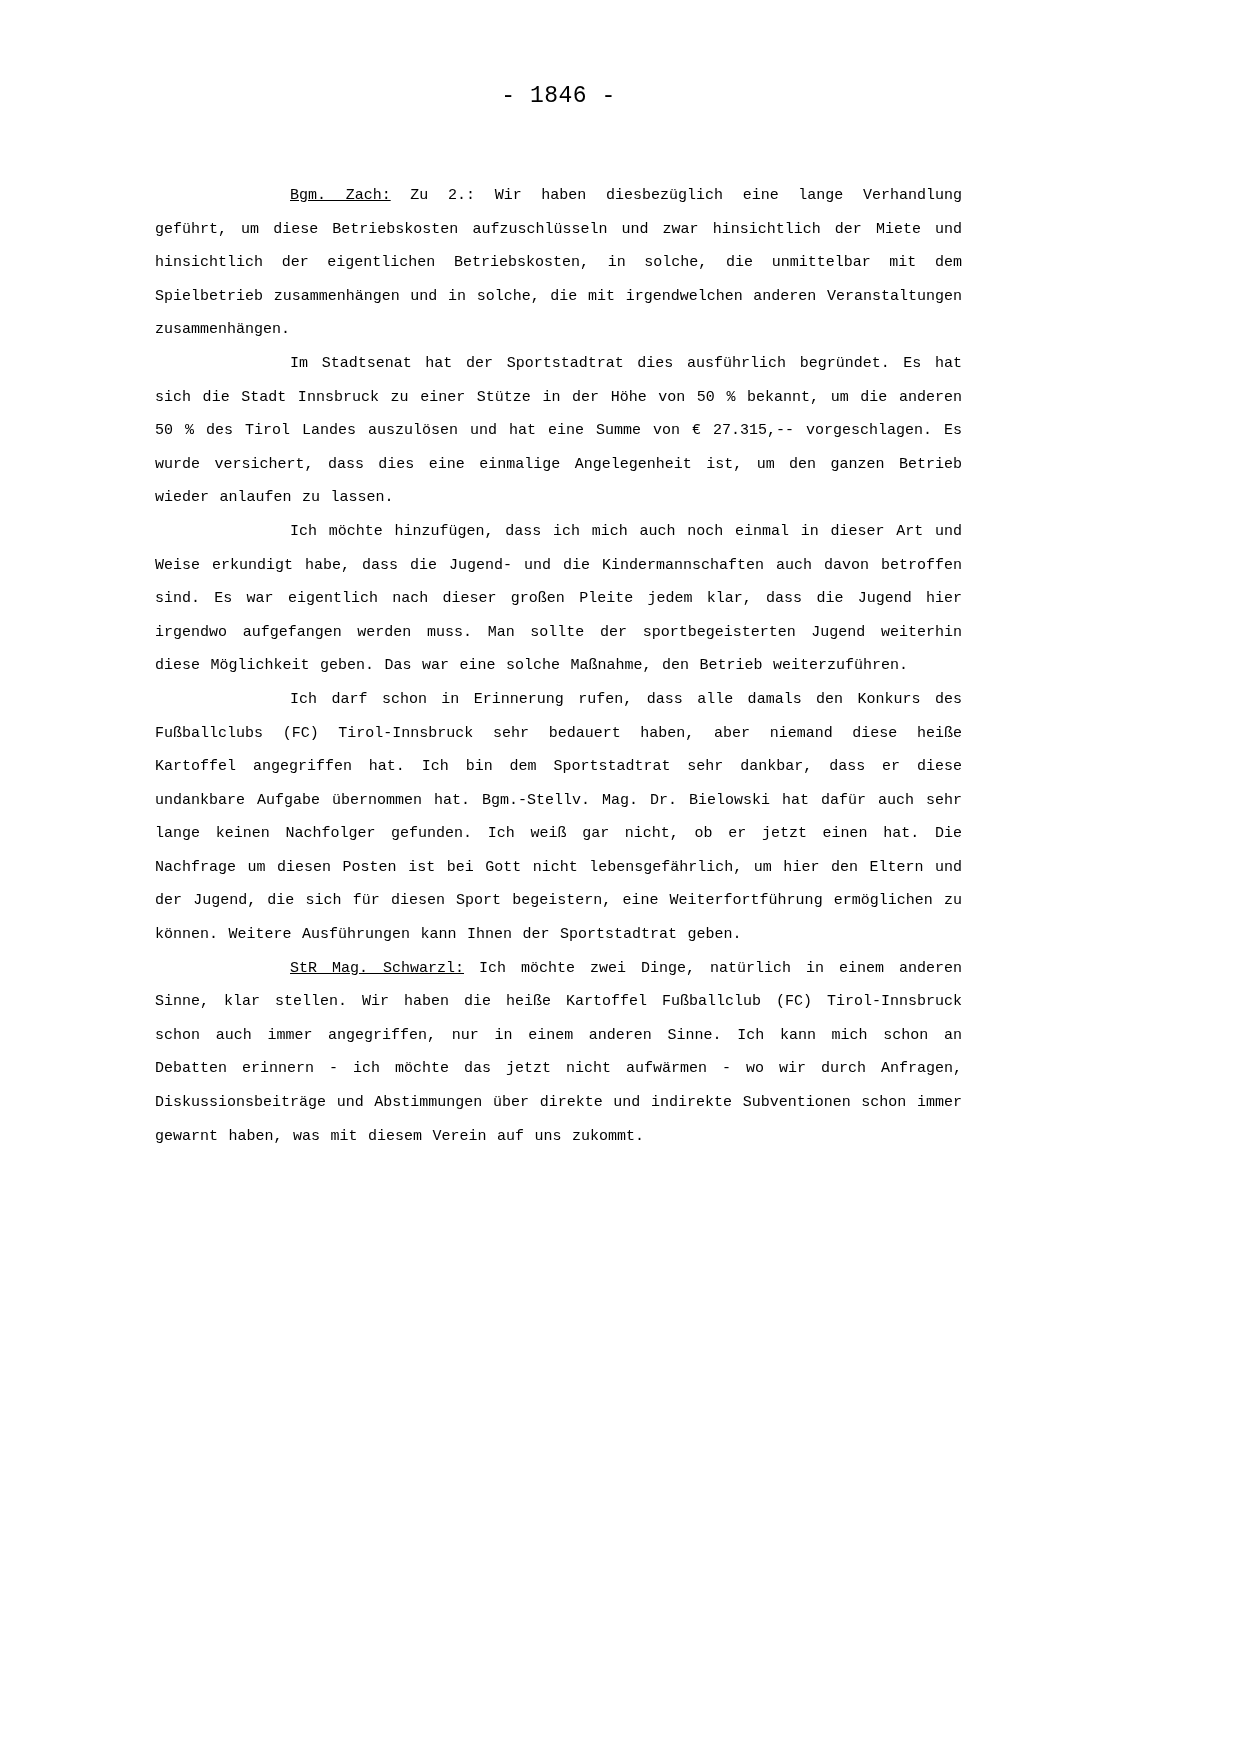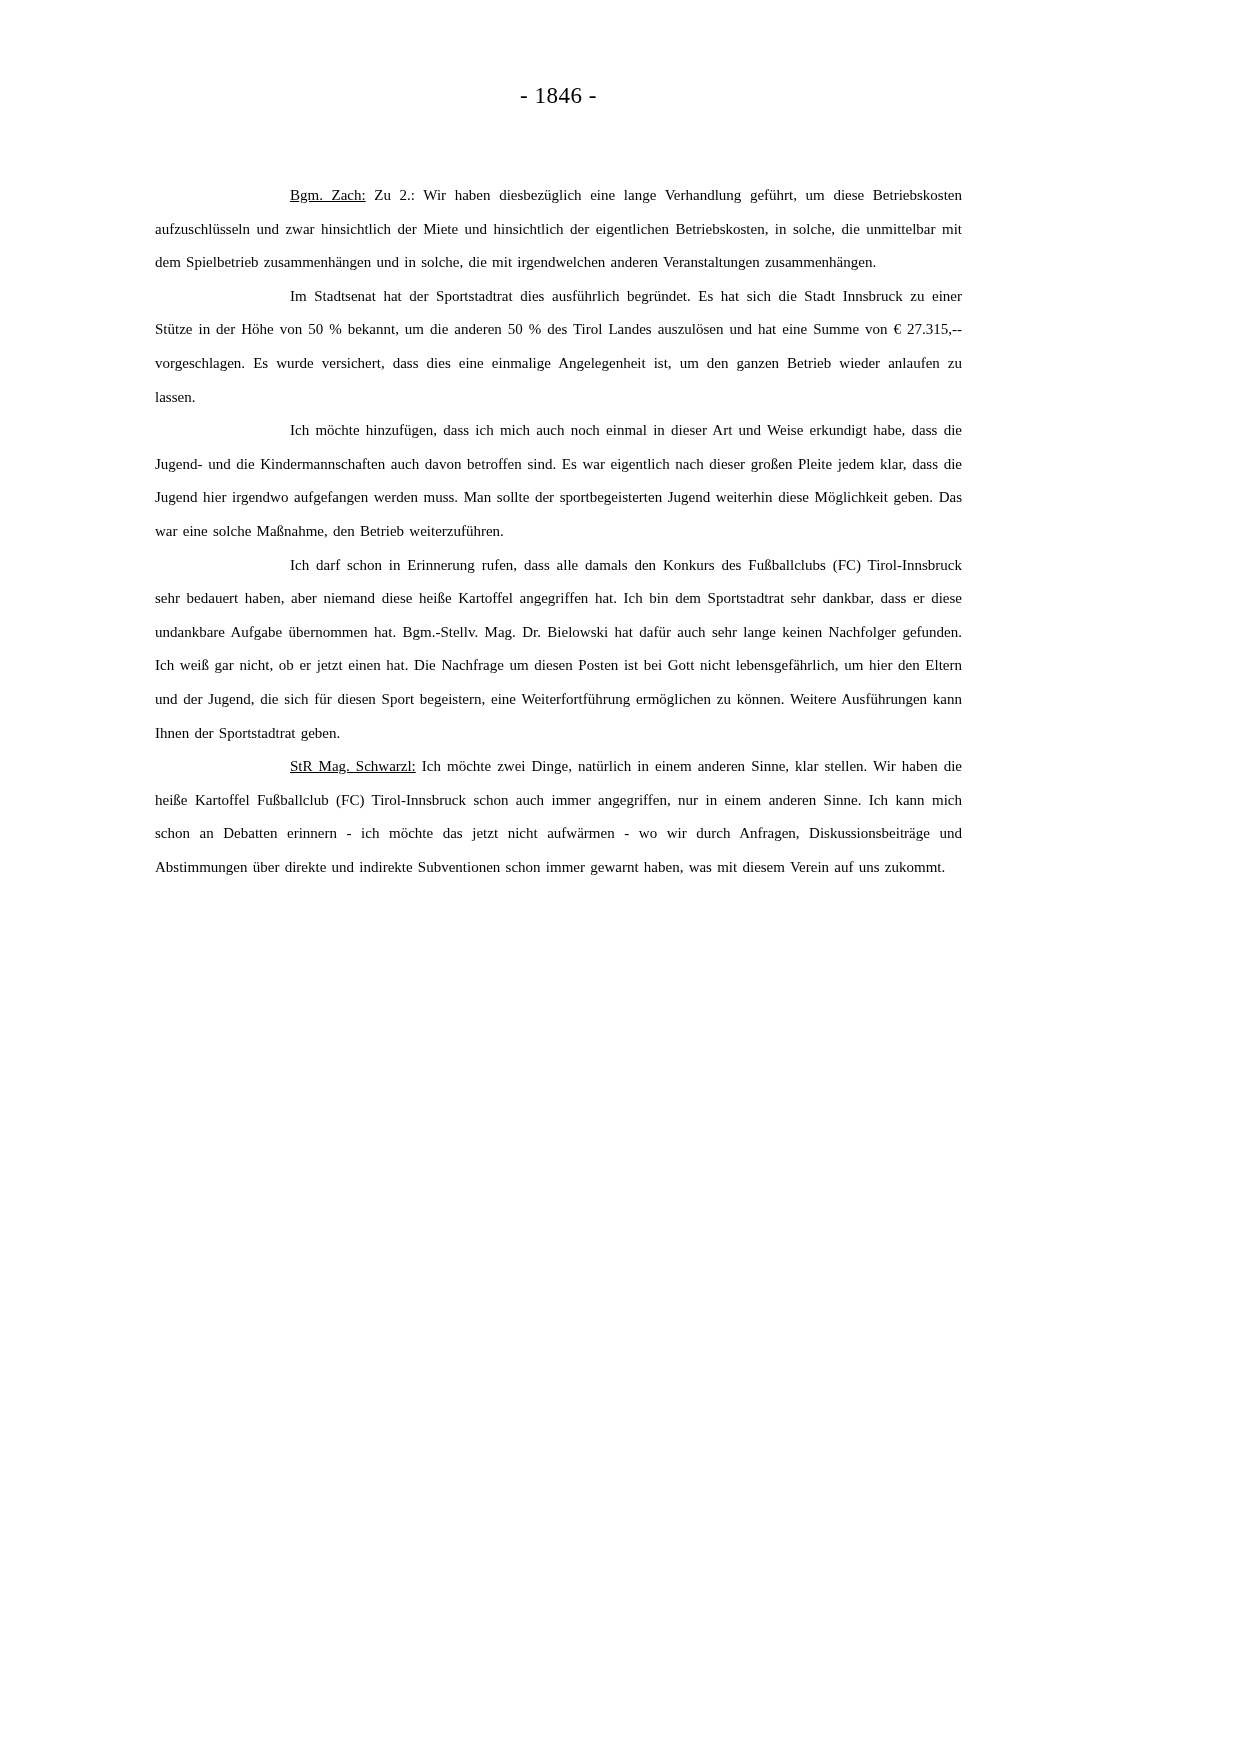"- 1846 -" .page { font-family: Liberation Serif, serif -> Liberation Mono, monospace }
